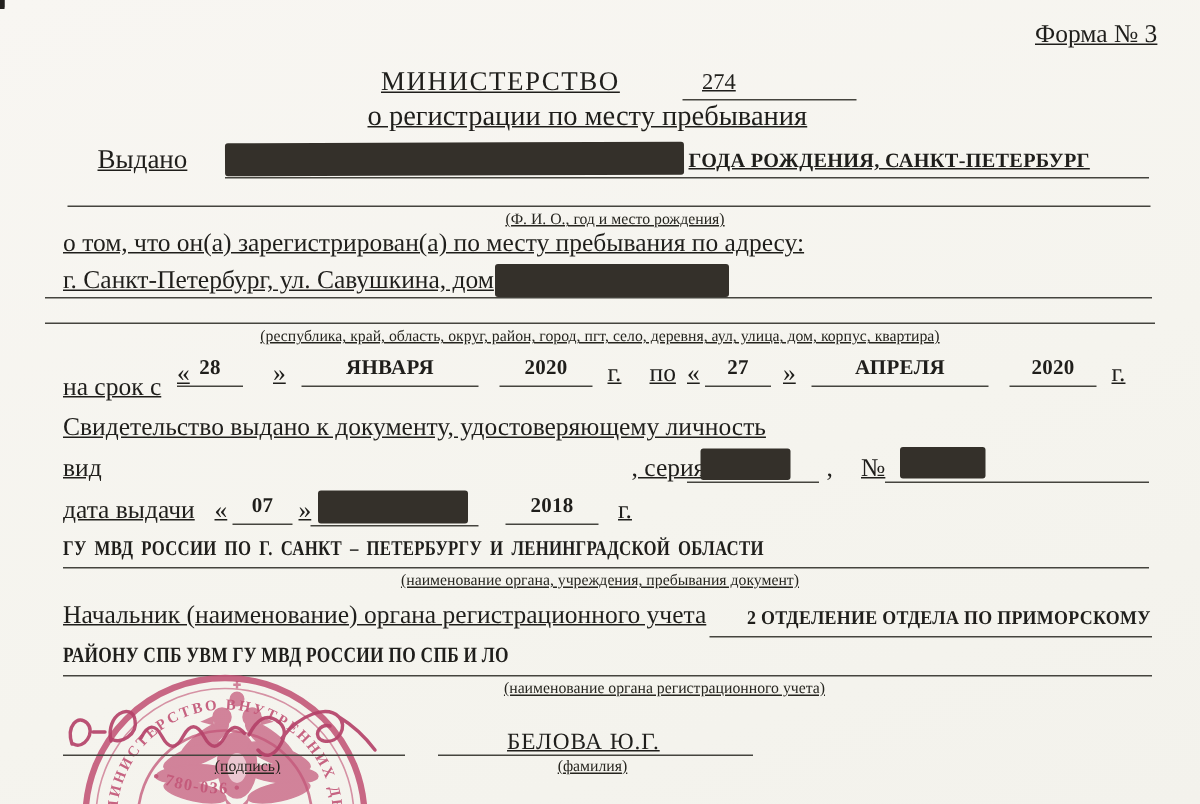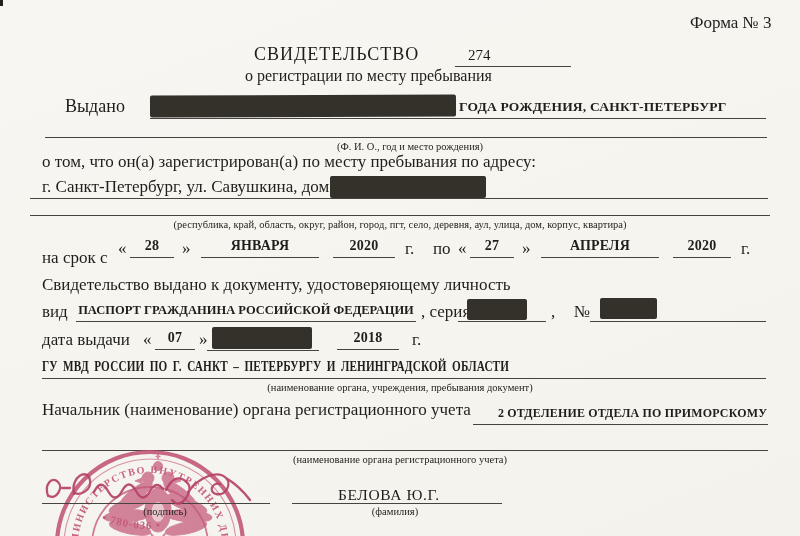"Форма № 3" .abs { text-decoration: none -> underline }
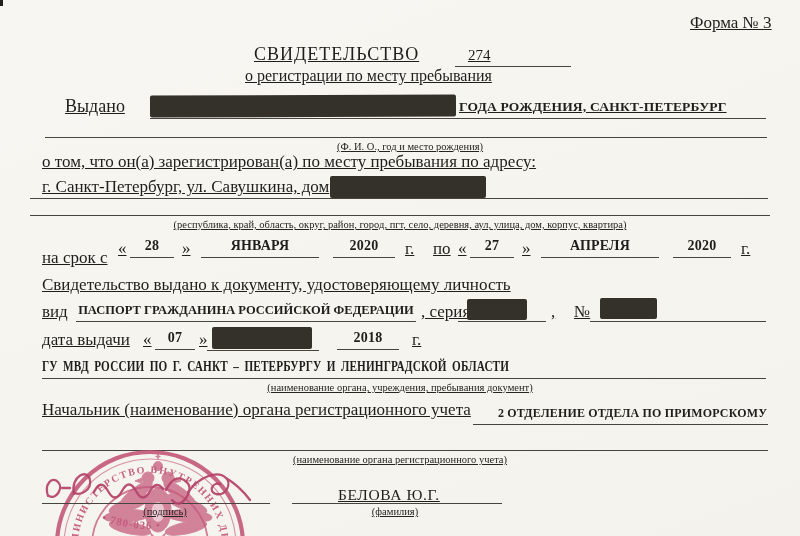"СВИДЕТЕЛЬСТВО" div.abs { text: СВИДЕТЕЛЬСТВО -> МИНИСТЕРСТВО }
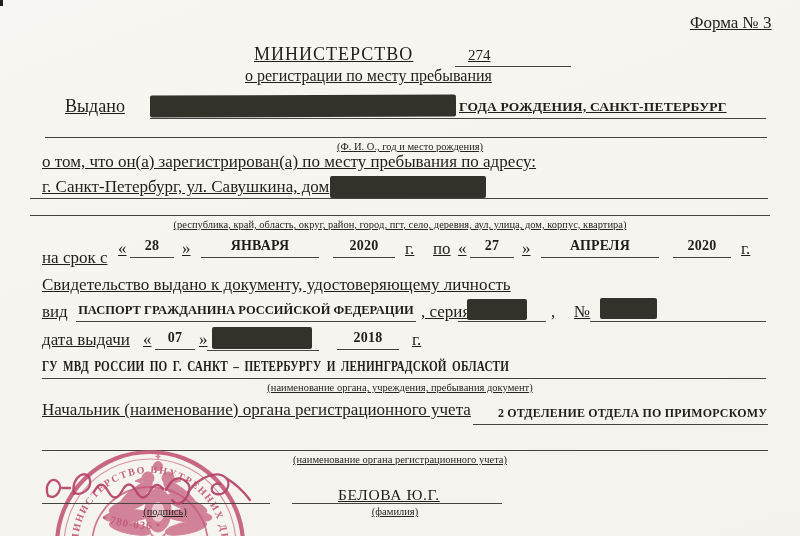"о регистрации по месту пребывания" div.abs { font-size: 16px -> 19px }
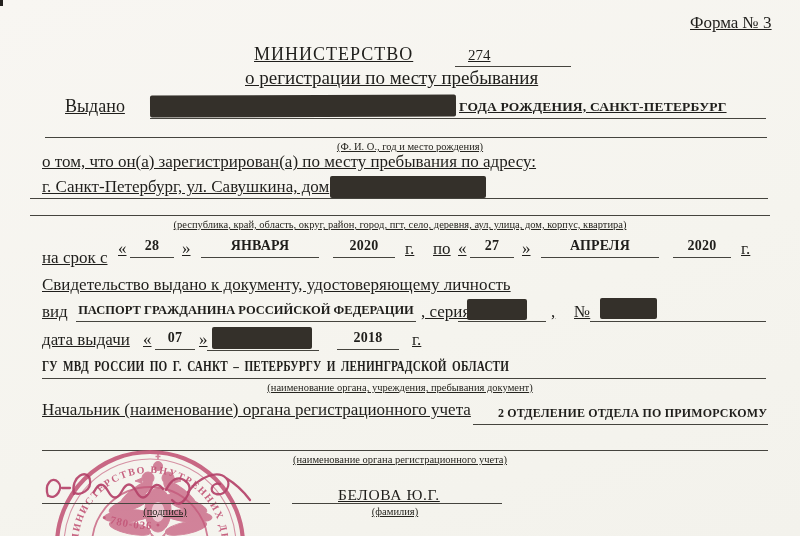"28" div.ucell { left: 130px -> 118px }
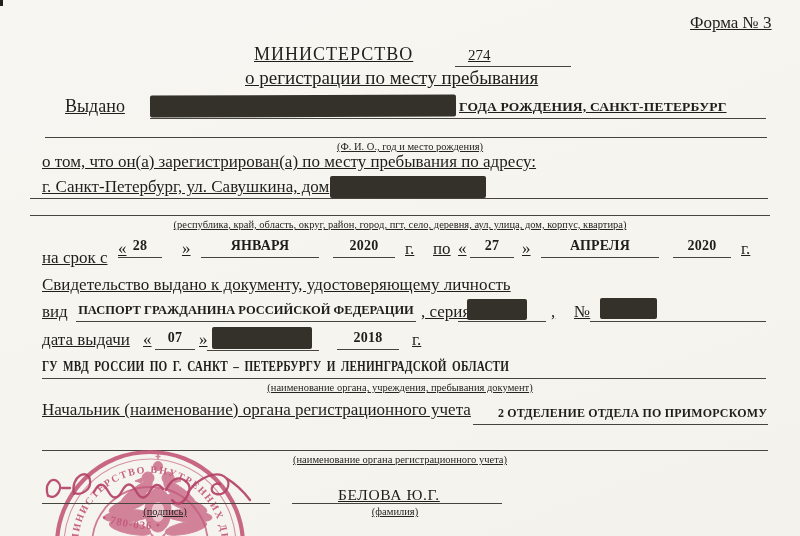"ПАСПОРТ ГРАЖДАНИНА РОССИЙСКОЙ ФЕДЕРАЦИИ" div.ucell { html: <div>ПАСПОРТ ГРАЖДАНИНА РОССИЙСКОЙ ФЕДЕРАЦИИ</div> -> none }
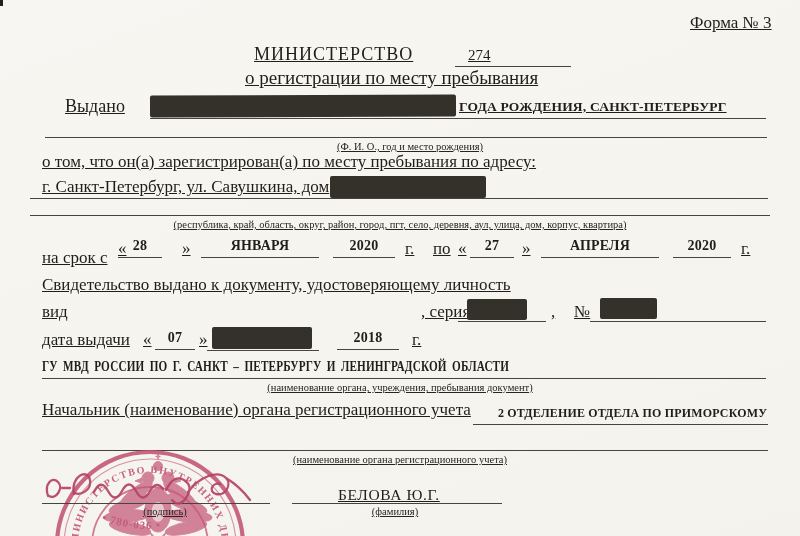"РАЙОНУ СПБ УВМ ГУ МВД" div.abs { html: none -> <div> <span>РАЙОНУ СПБ УВМ ГУ МВД РОССИИ ПО СПБ И ЛО</span> </div> }
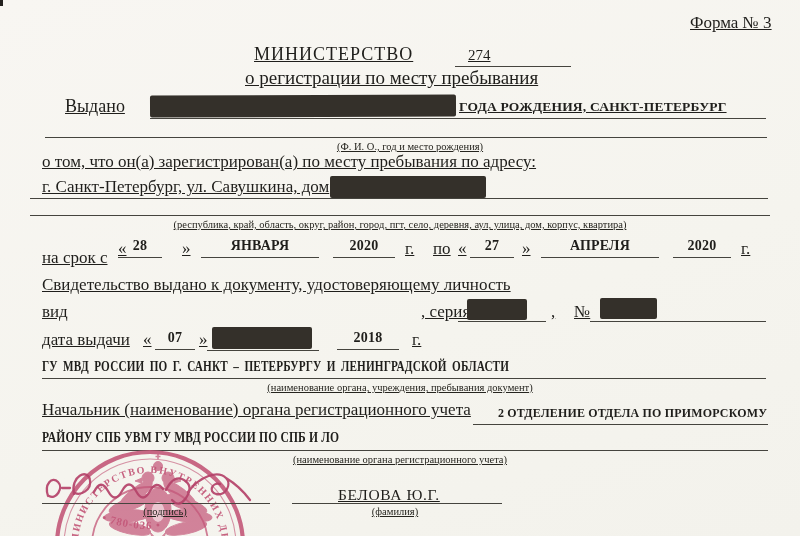"(наименование органа регистрационного" div.abs { text-align: none -> right }
